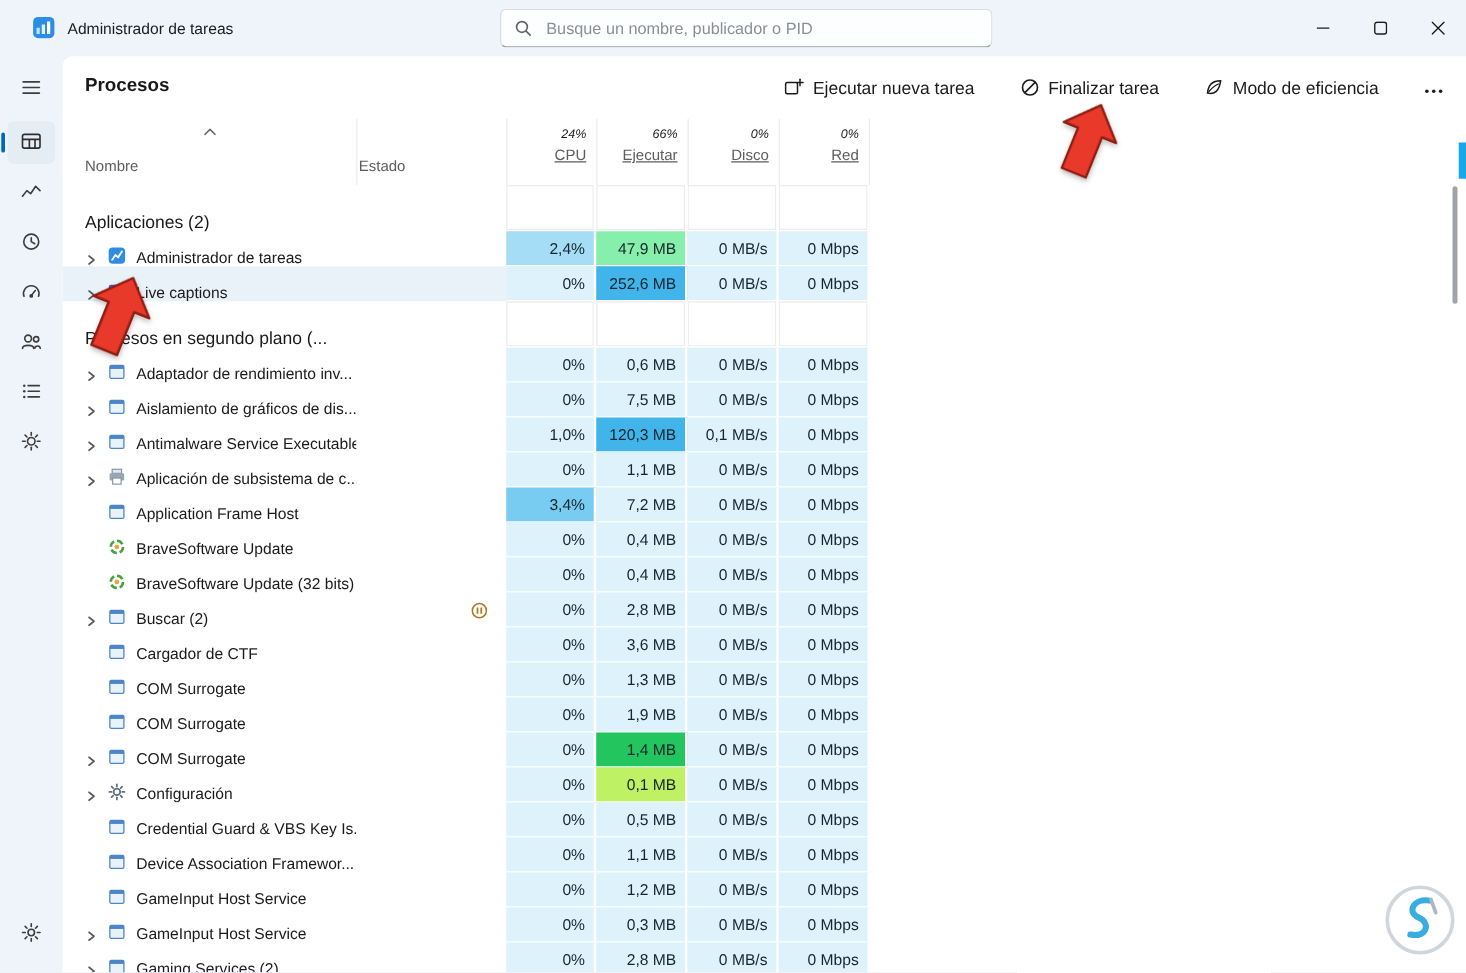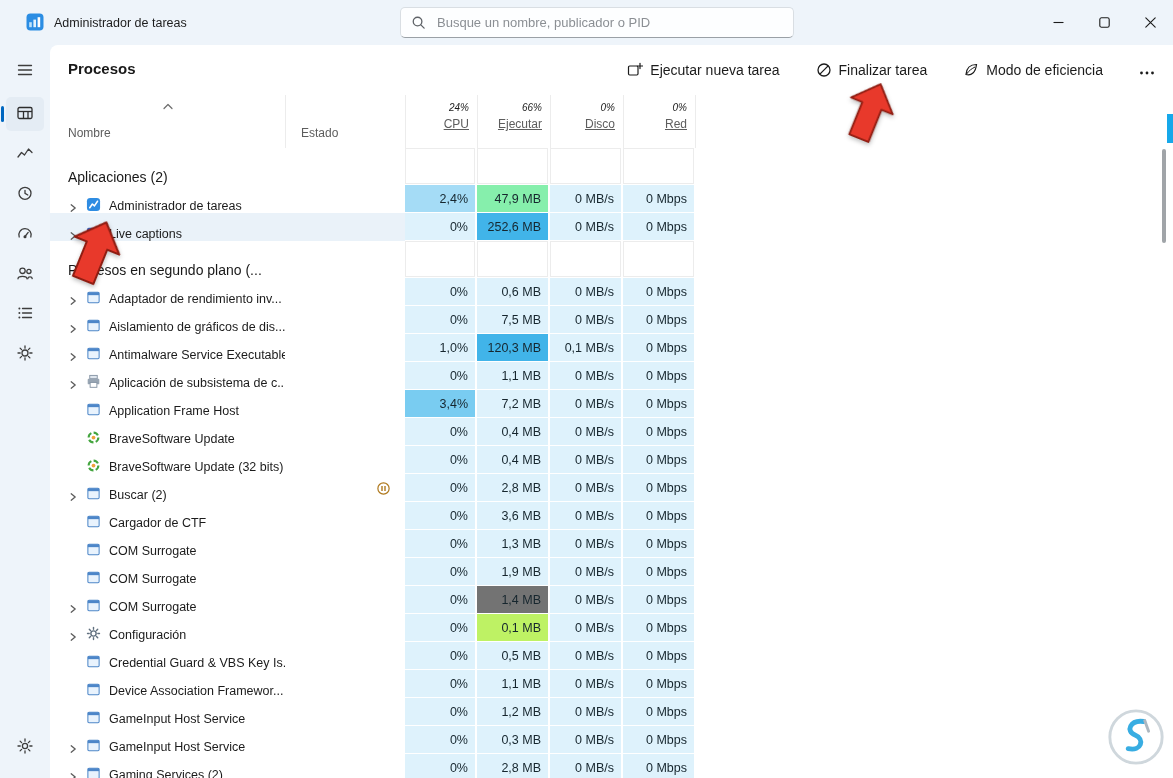"Estado" .status-th .th-label { left: 15px -> 1px }
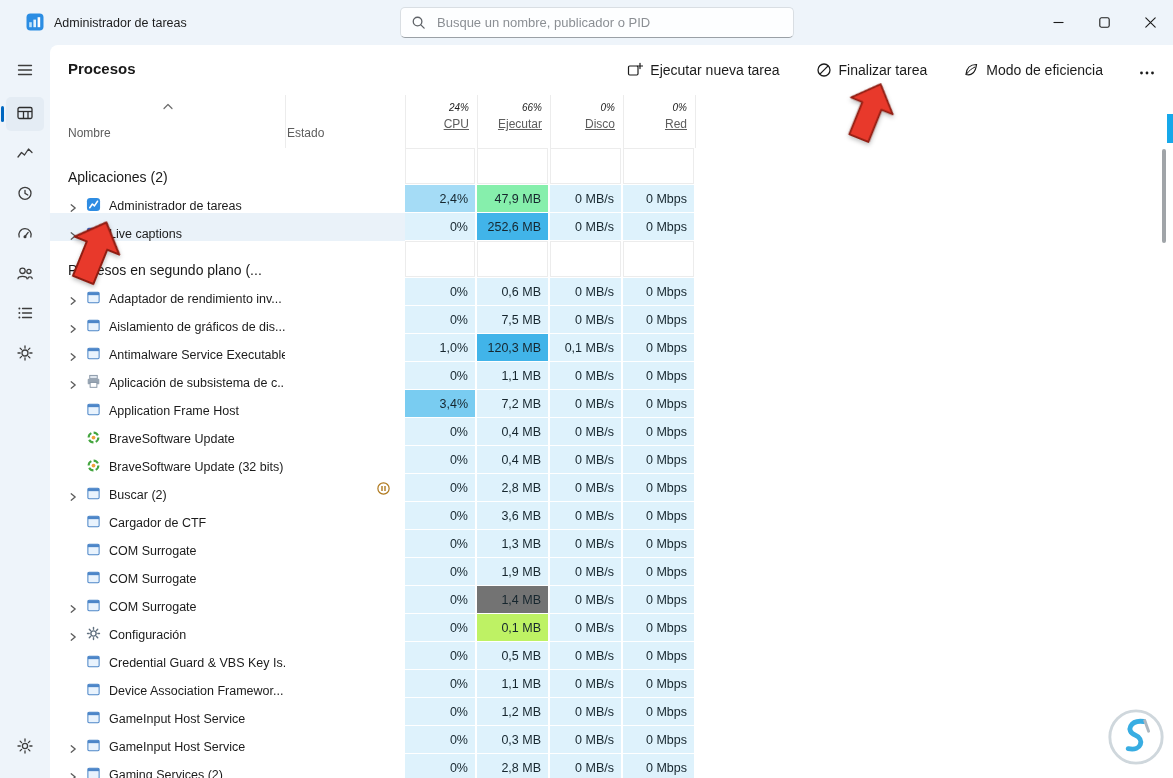"1,4 MB" div.cell { background: #737373 -> #22c55e }
